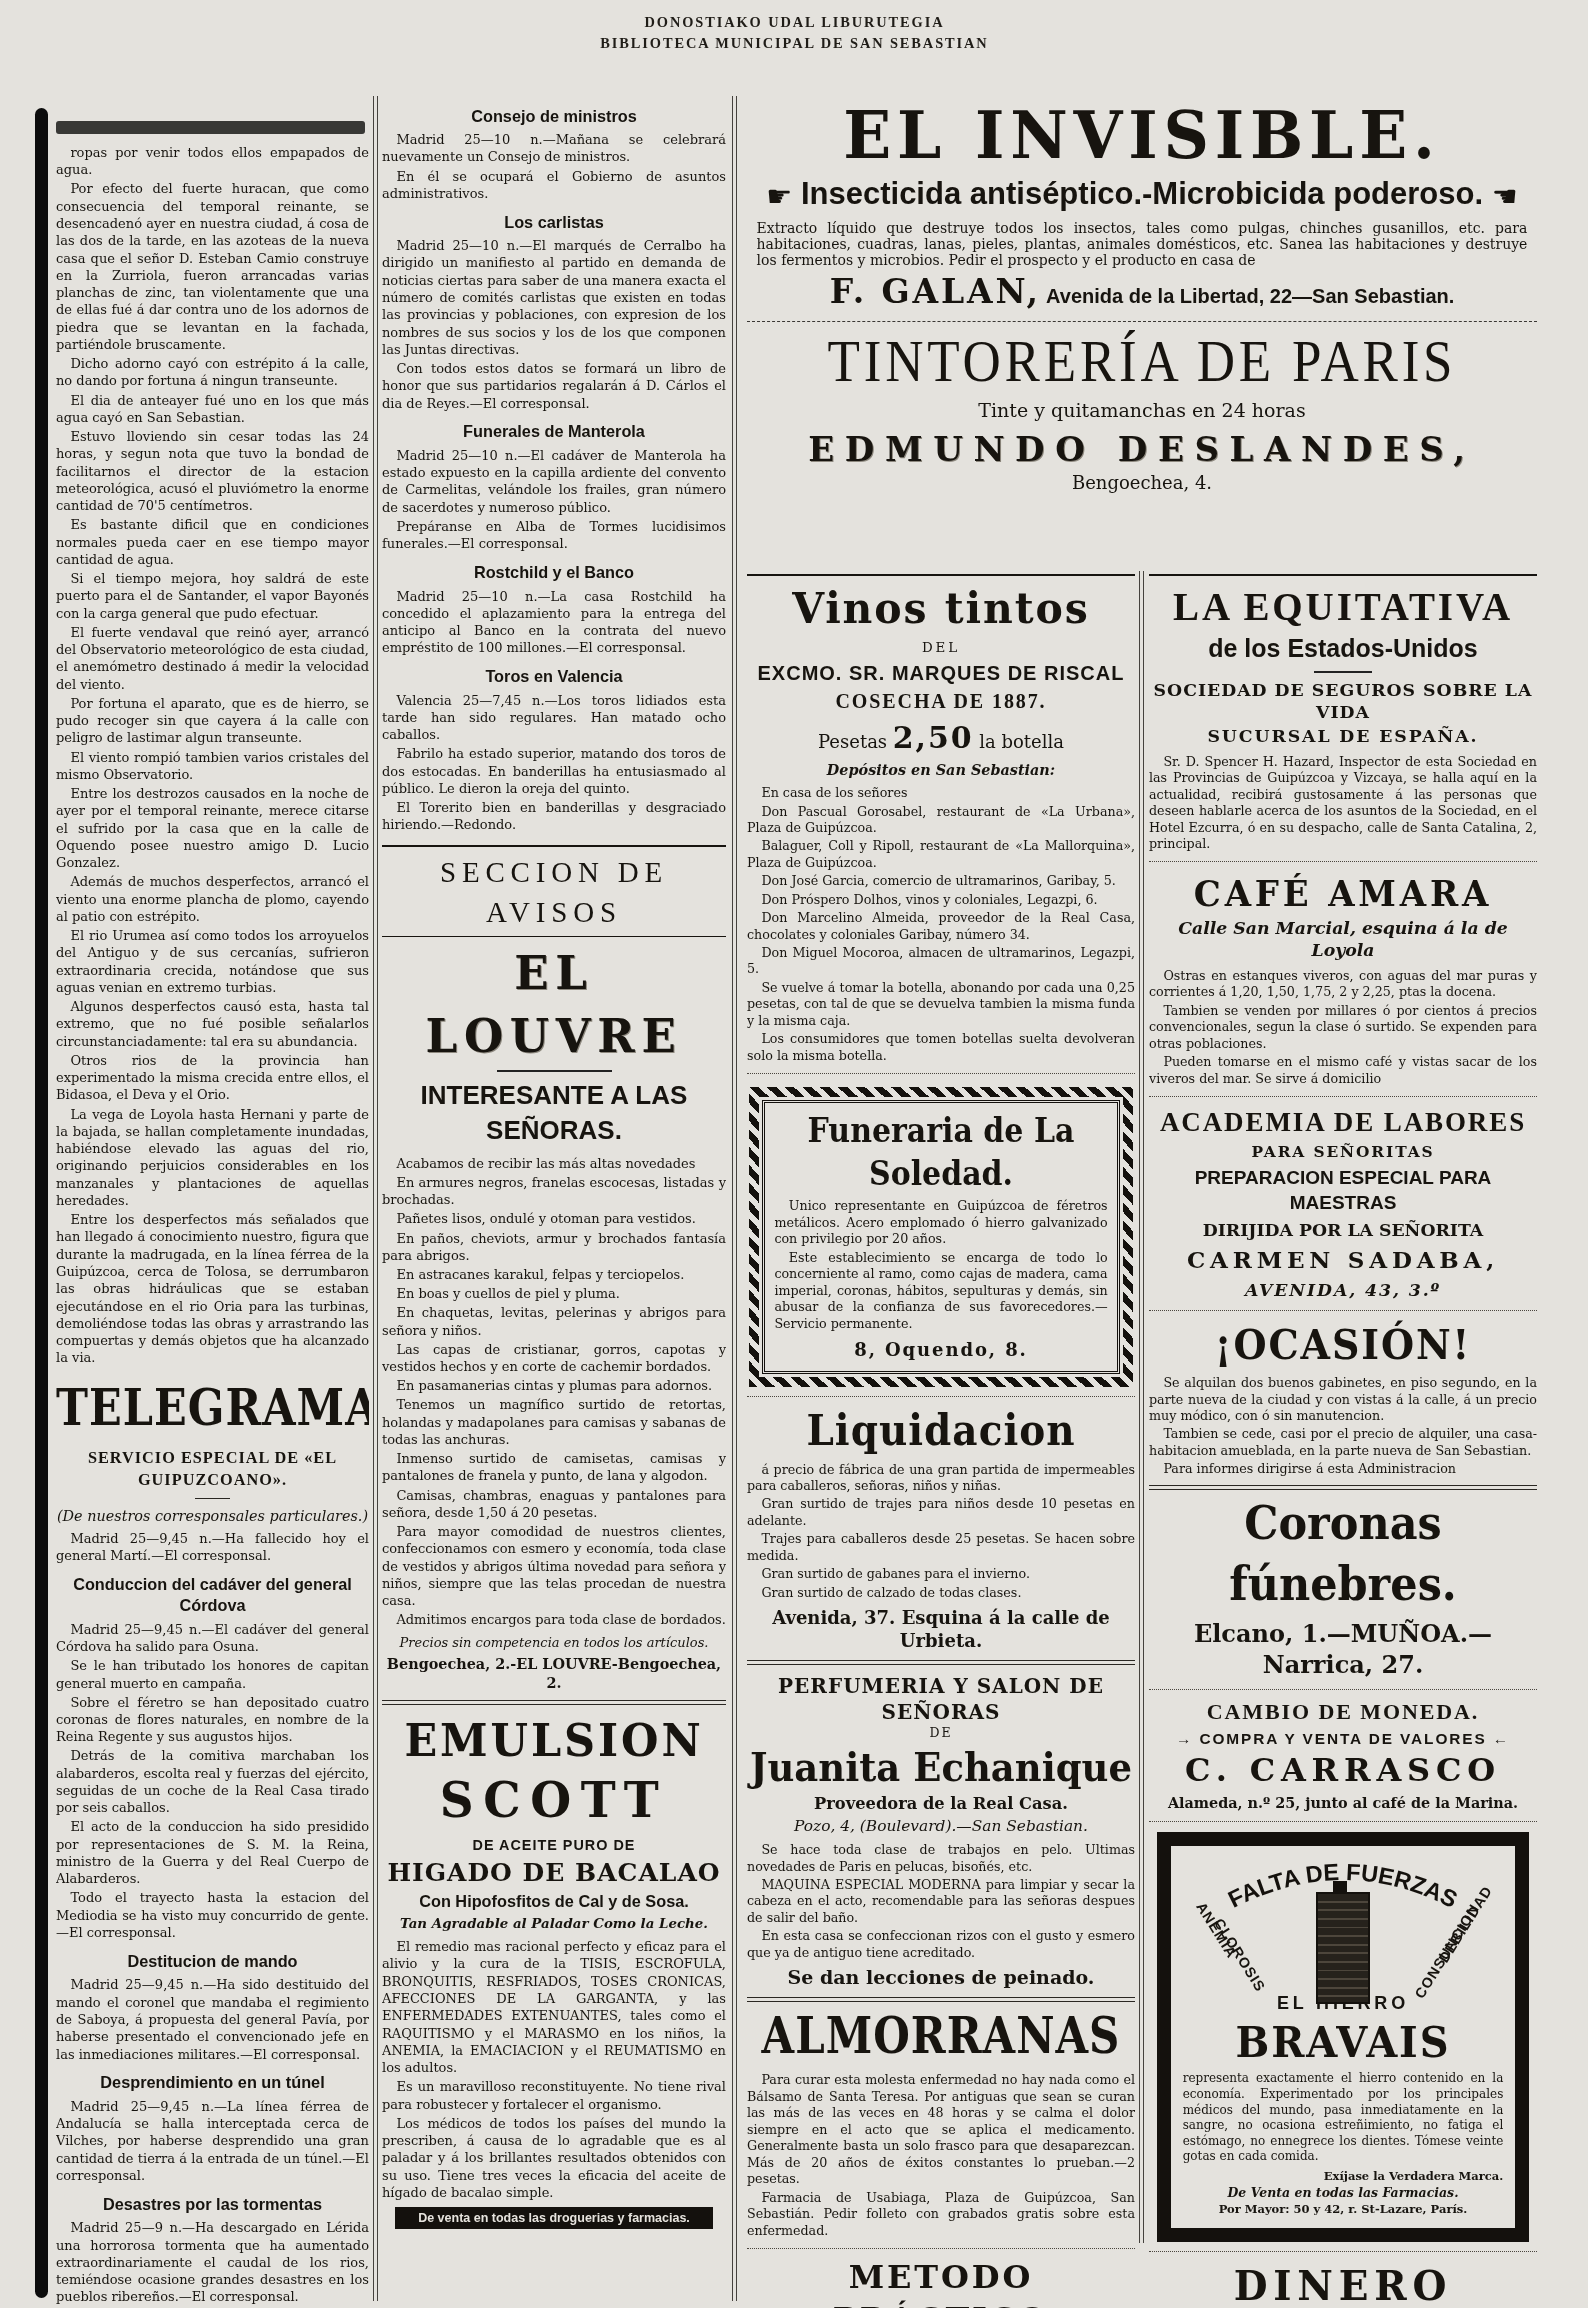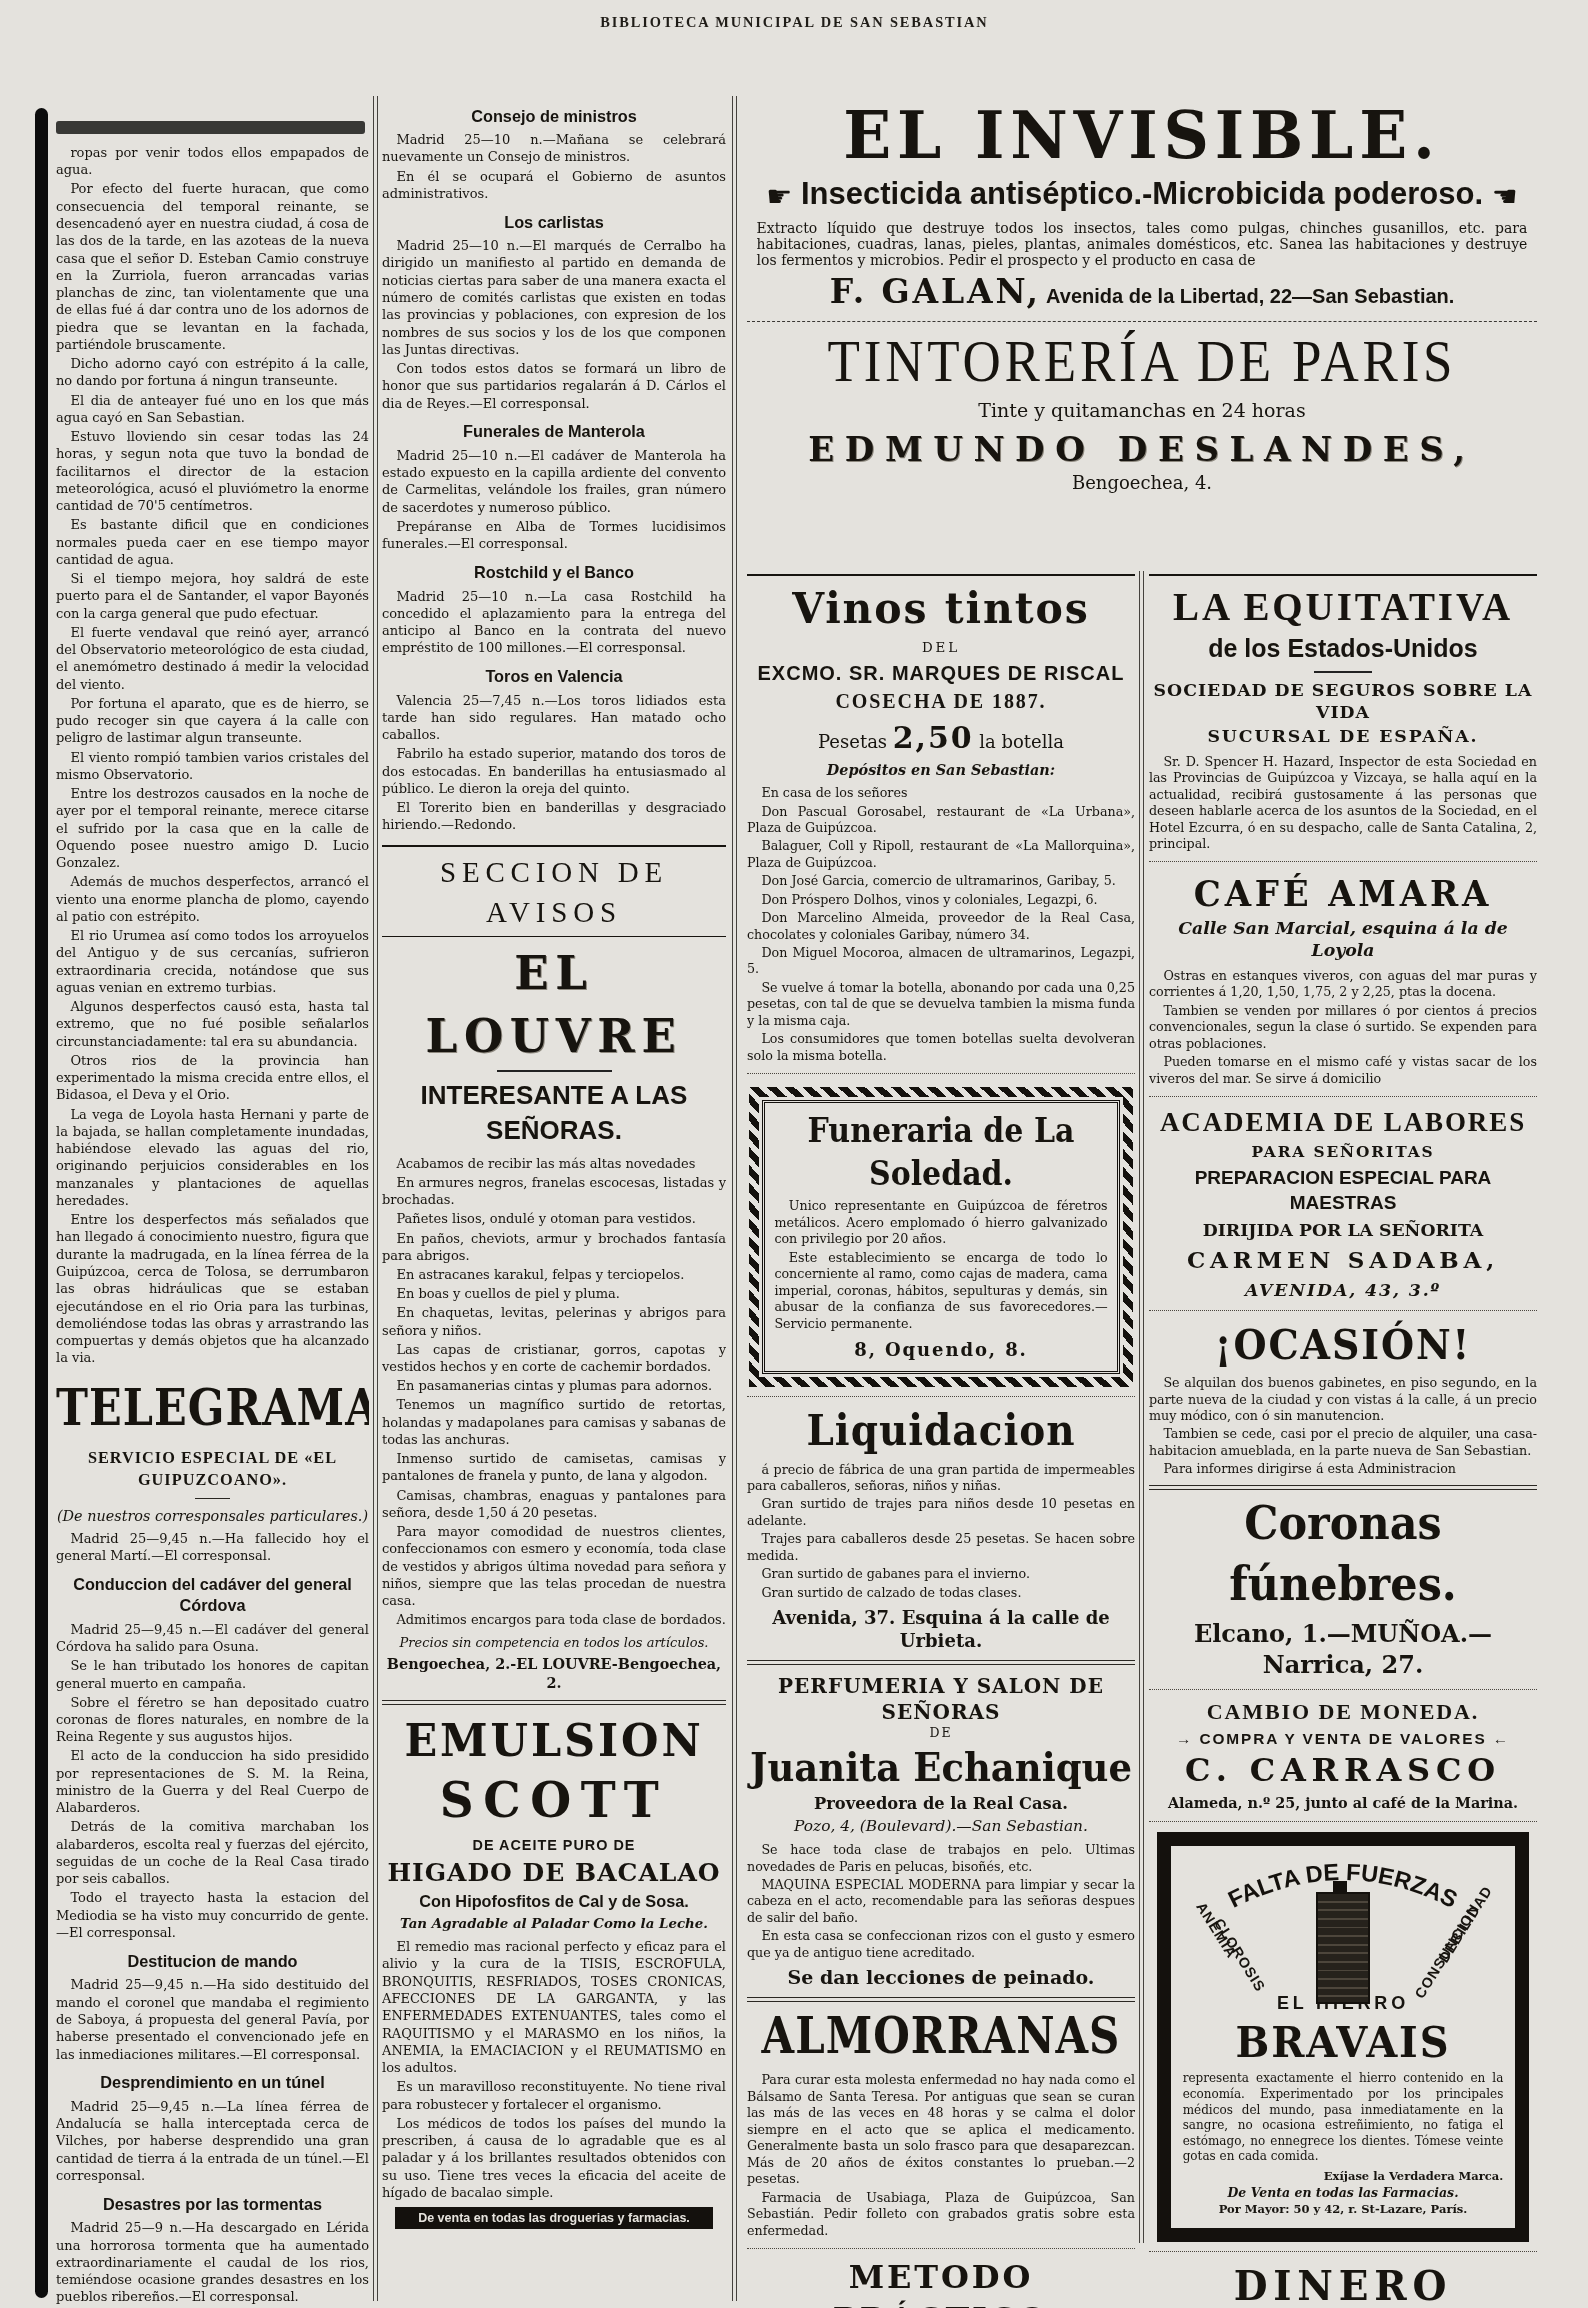"DONOSTIAKO UDAL LIBURUTEGIA" div { html: none -> <div>DONOSTIAKO UDAL LIBURUTEGIA</div> }
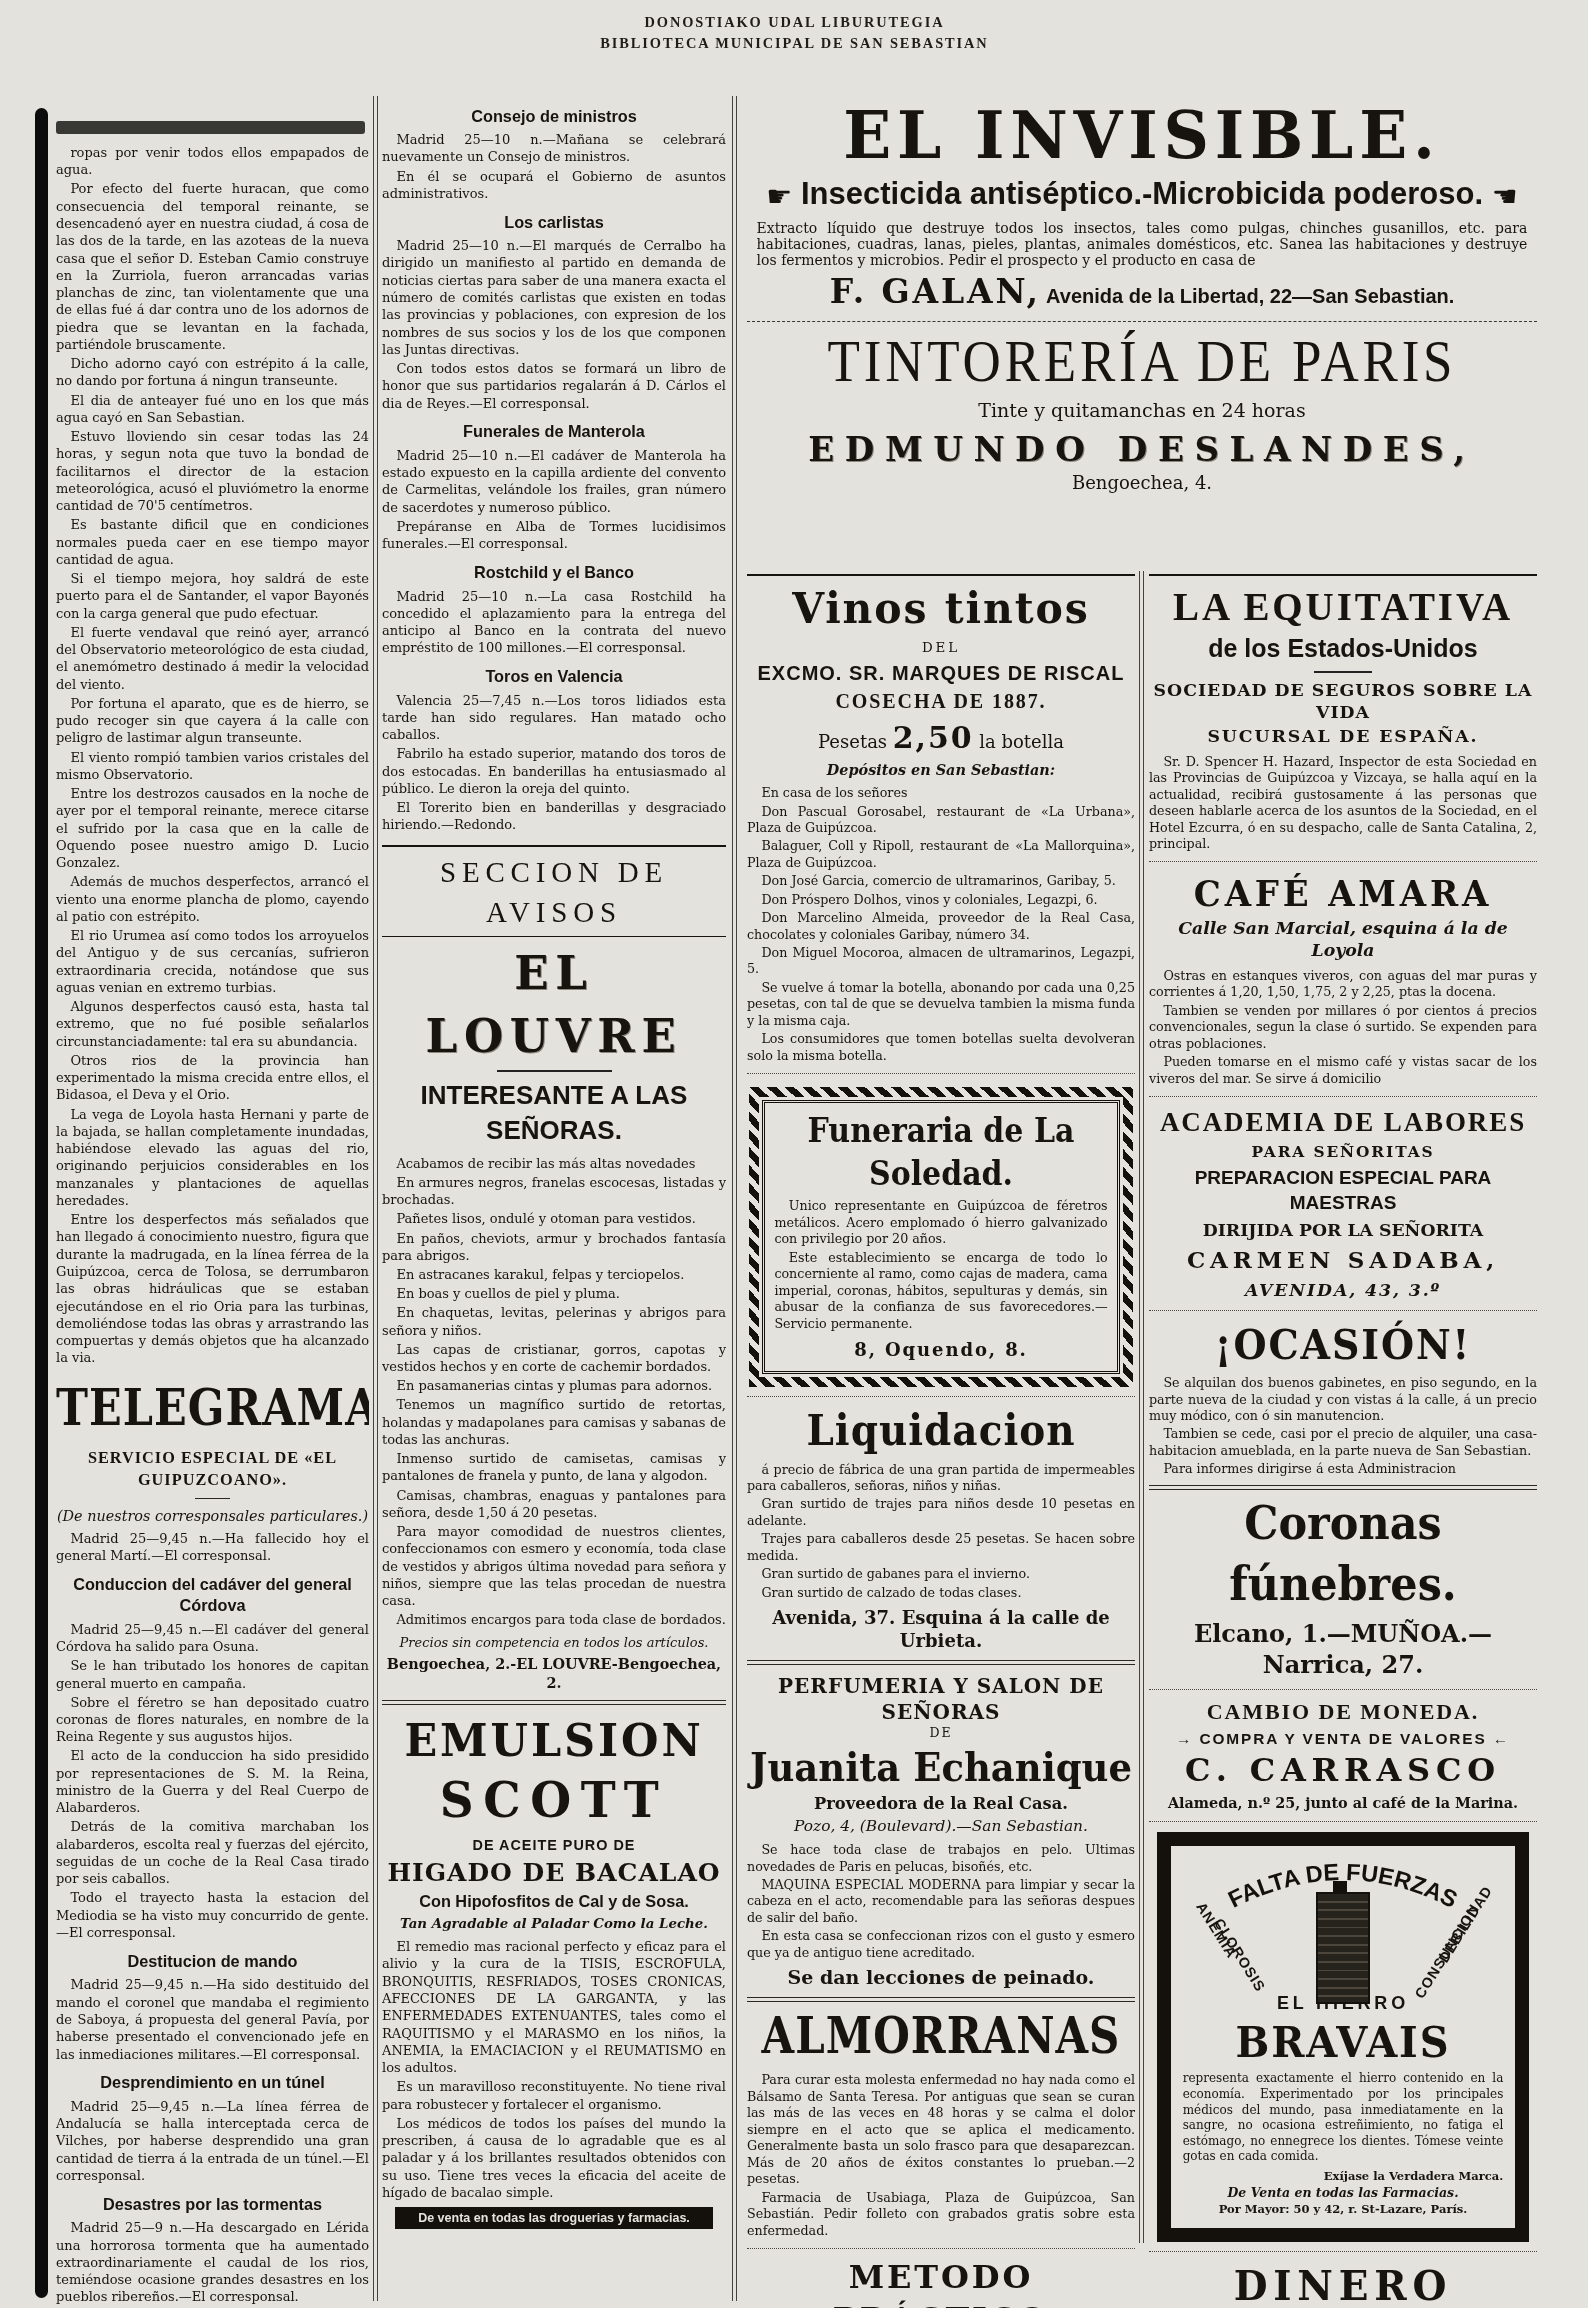"El acto de la conduccion" p.para { order: before "Detrás de la comitiva marchaban" -> after "Detrás de la comitiva marchaban" }
